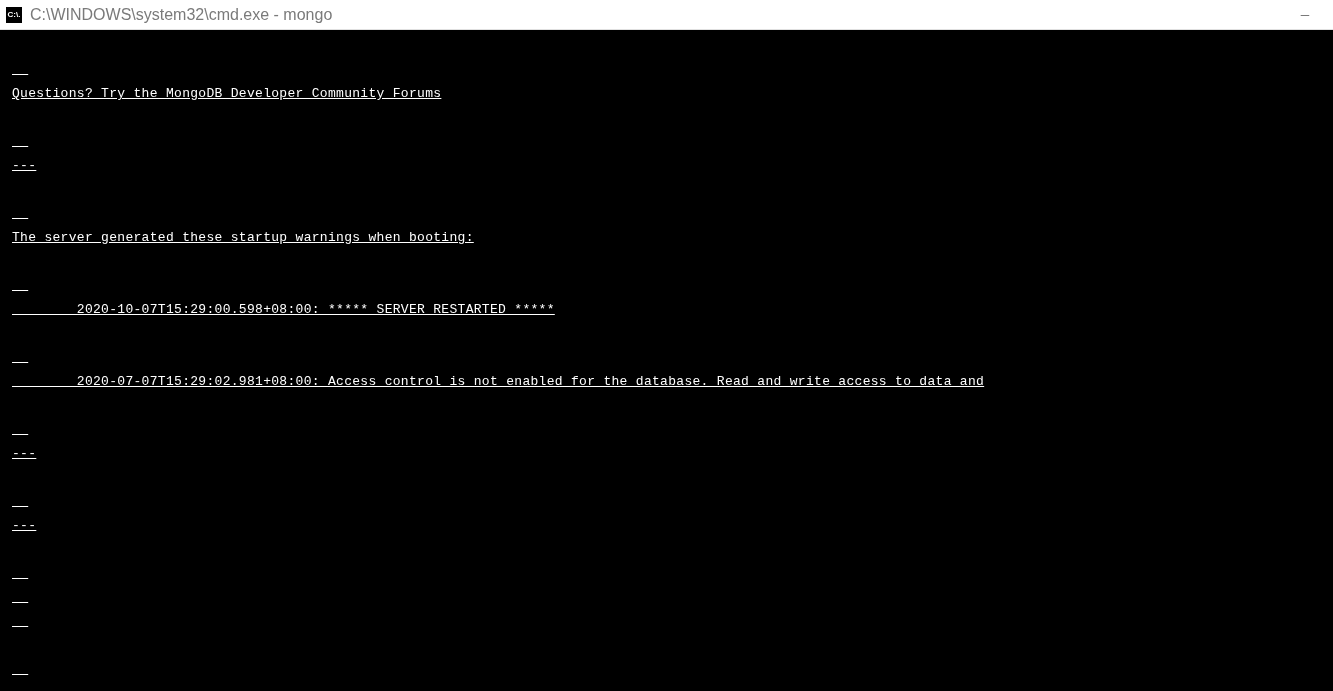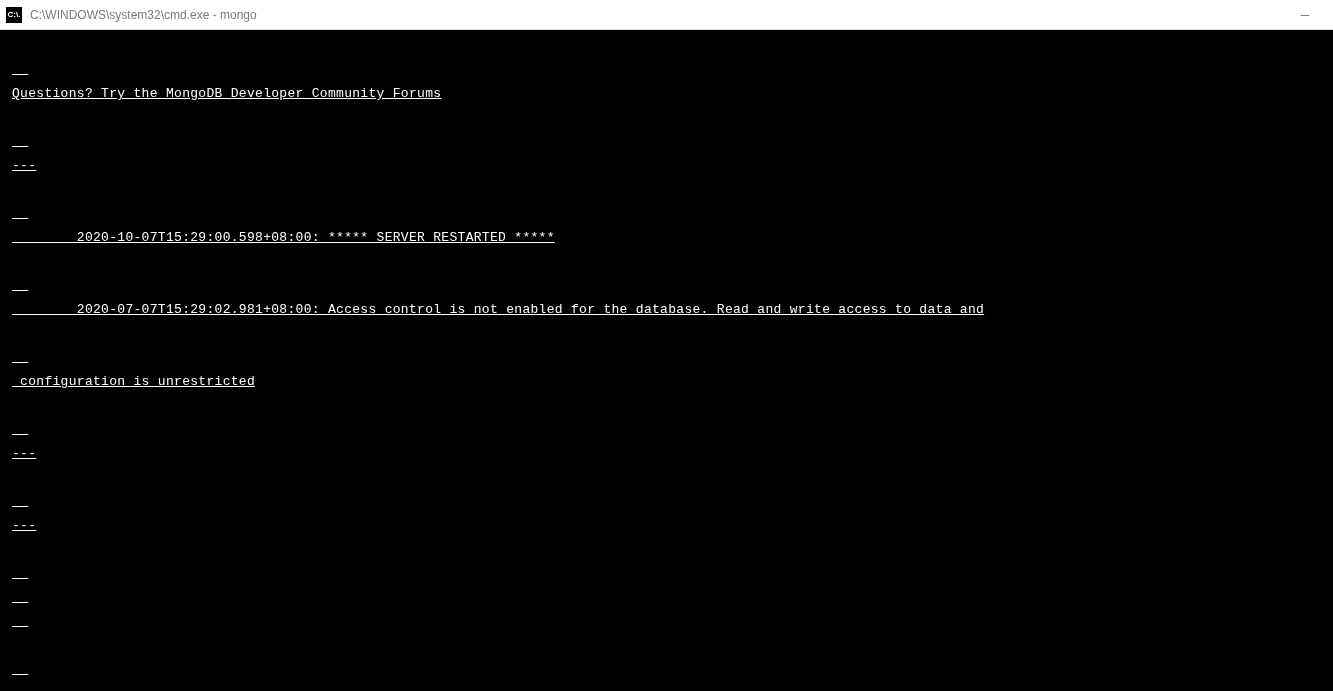"C:\WINDOWS\system32\cmd.exe - mongo" .titlebar-text { font-size: 12px -> 16px }
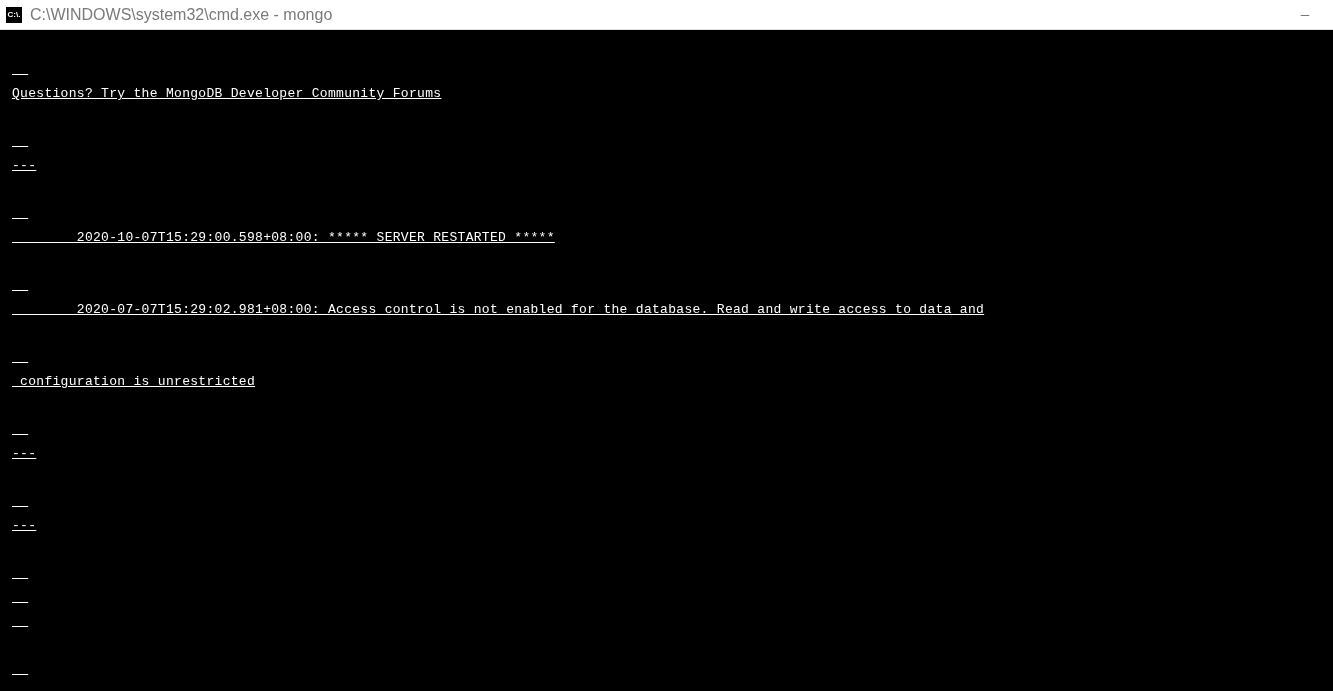"The server generated these startup" div.terminal-line { html: none -> <div>The server generated these startup warnings when booting:</div> }
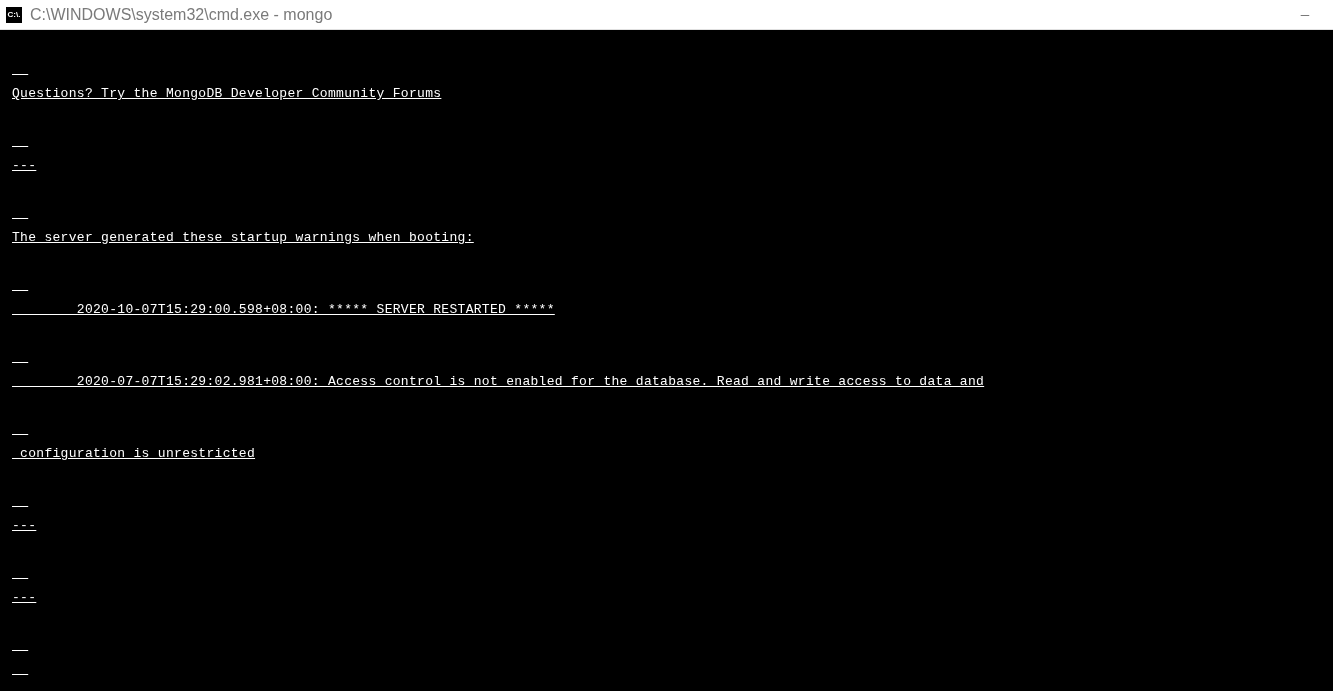"configuration is unrestricted" div.terminal-line { html: <div> configuration is unrestricted</div> -> none }
